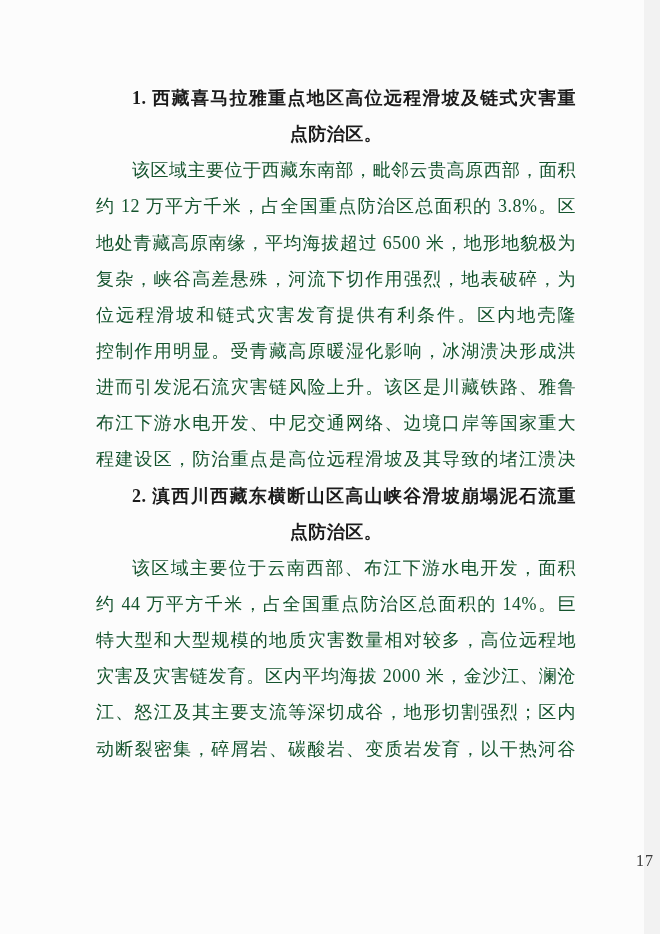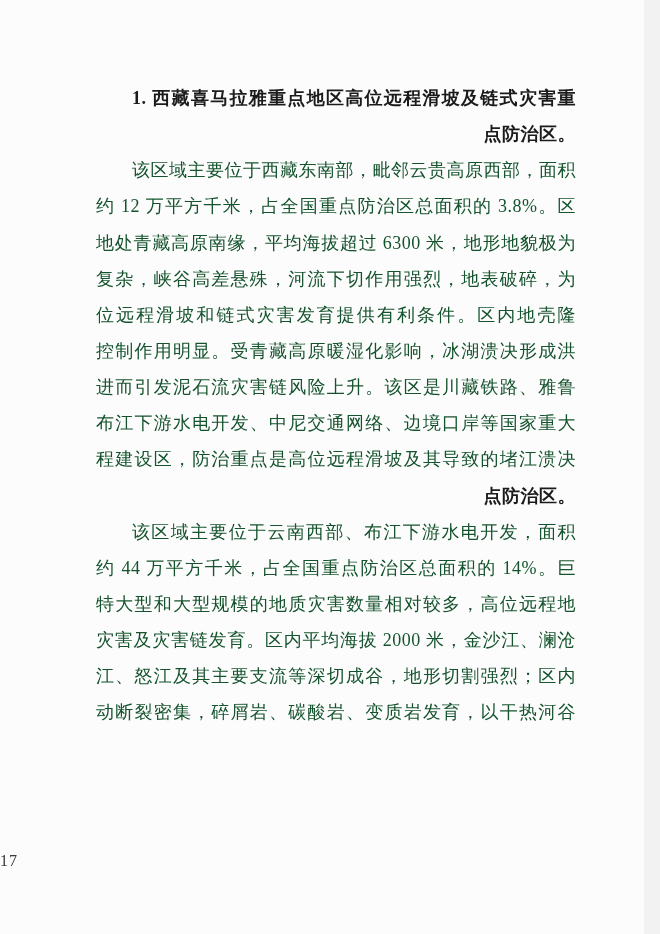"点防治区。" .line { text-align: right -> center }
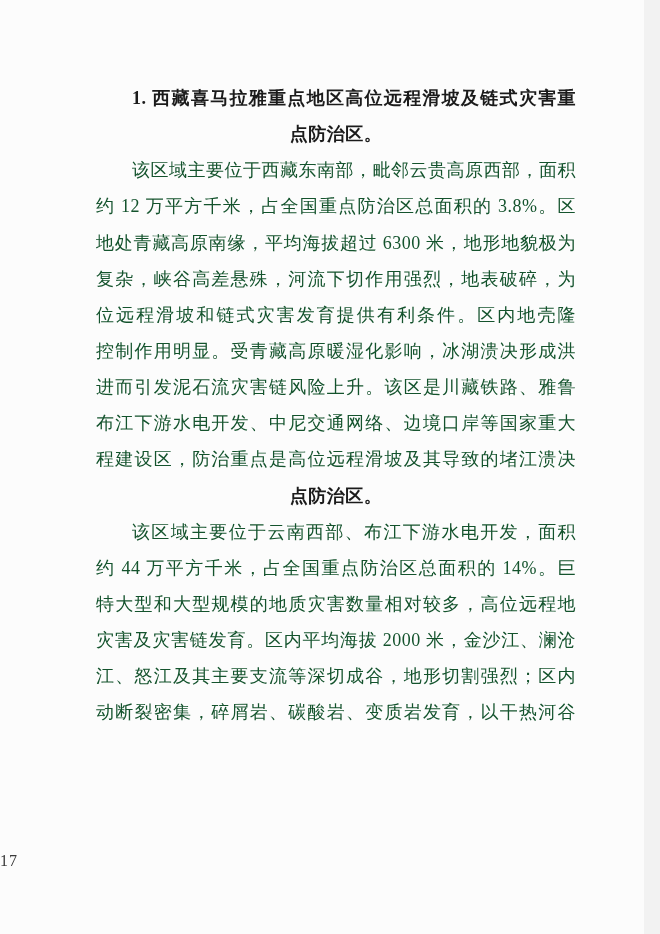"地处青藏高原南缘，平均海拔超过 6300 米，地形地貌极为" div.line { text: 6300 -> 6500 }
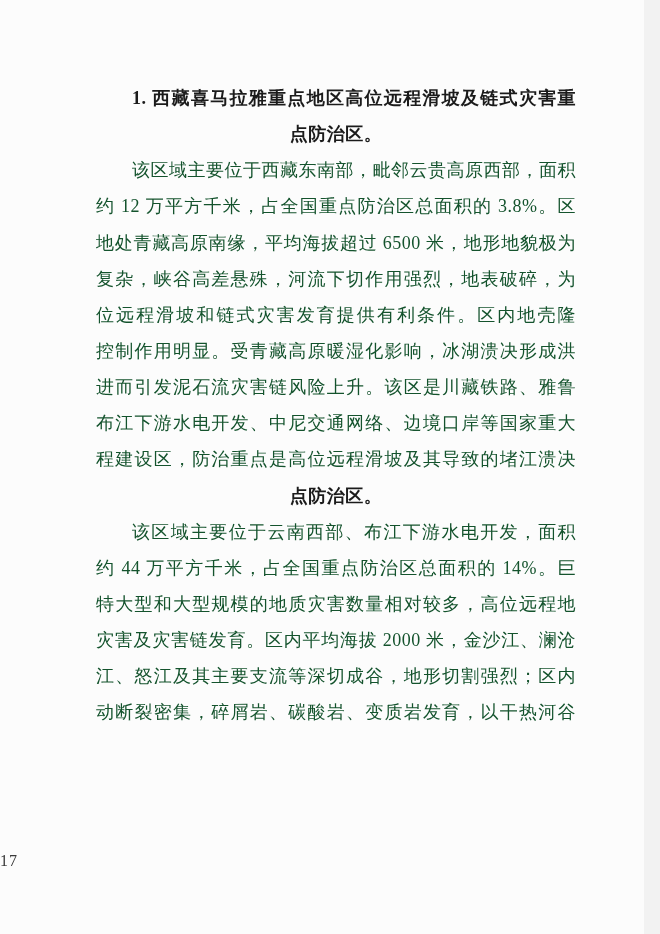"2. 滇西川西藏东横断山区高山峡谷滑坡崩塌泥石流重" div.line { html: none -> <div>2. 滇西川西藏东横断山区高山峡谷滑坡崩塌泥石流重</div> }
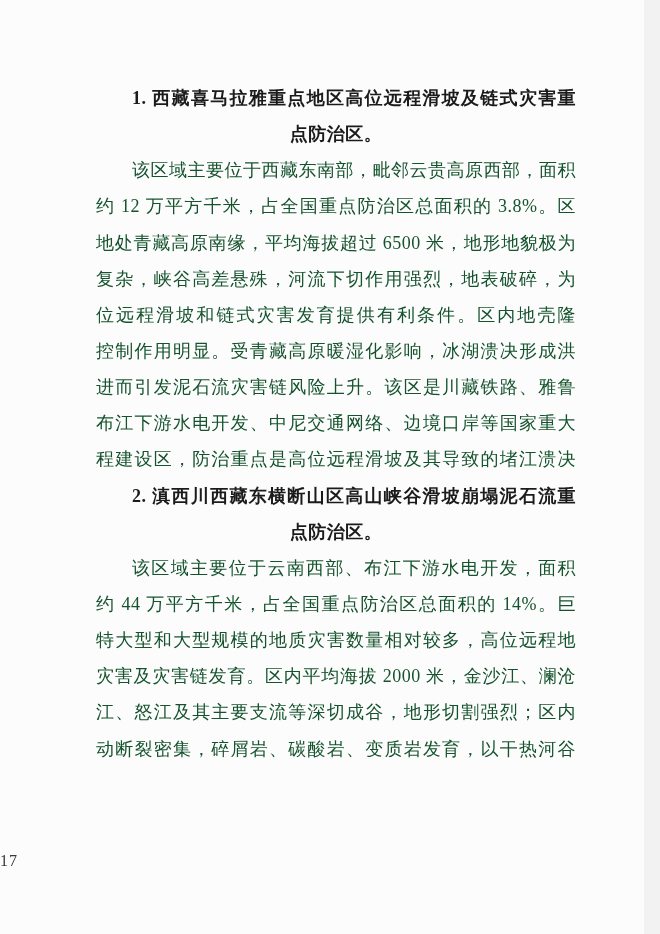"17" .page-number { text-align: left -> right }
